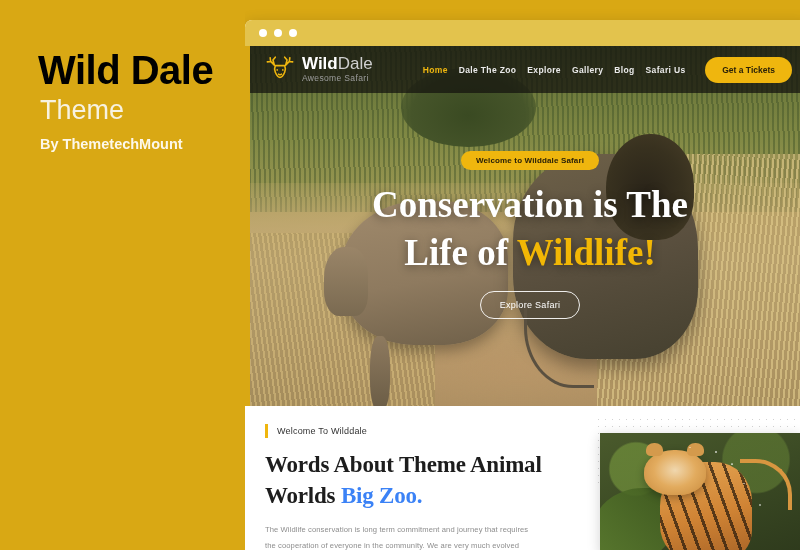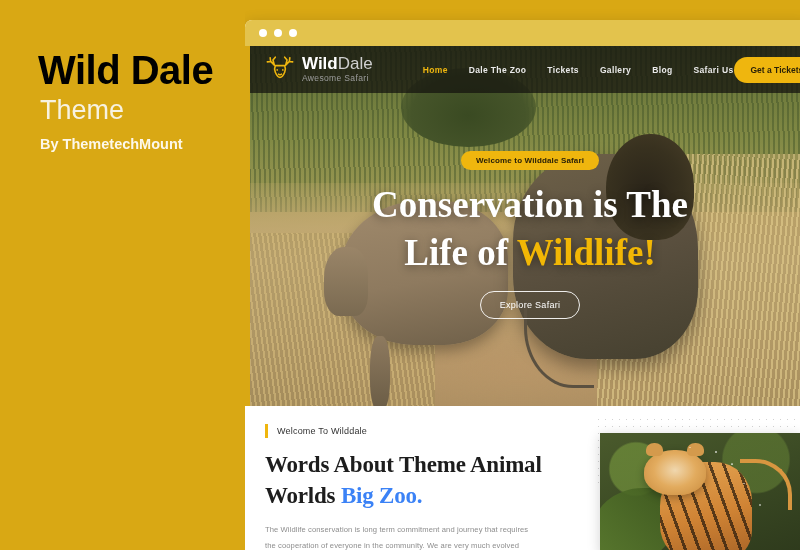"Home" .d-menu { gap: 21px -> 11px }
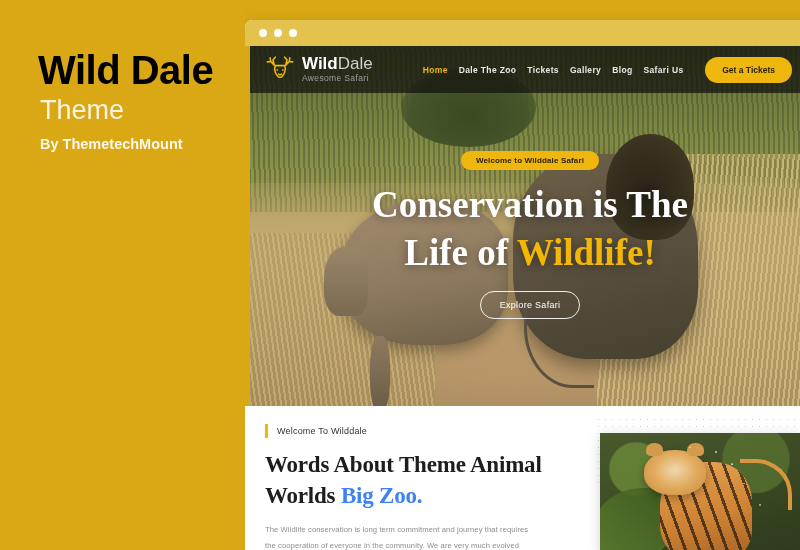"Tickets" span.d-menu-item { text: Tickets -> Explore }
